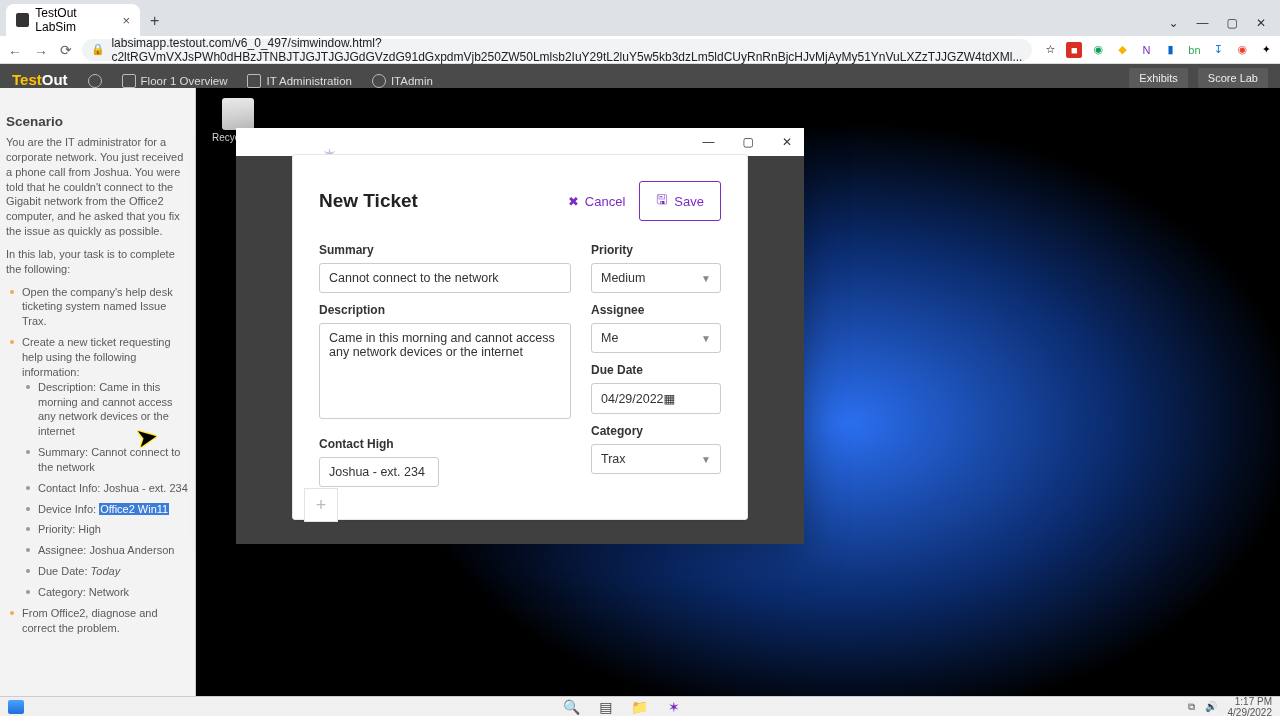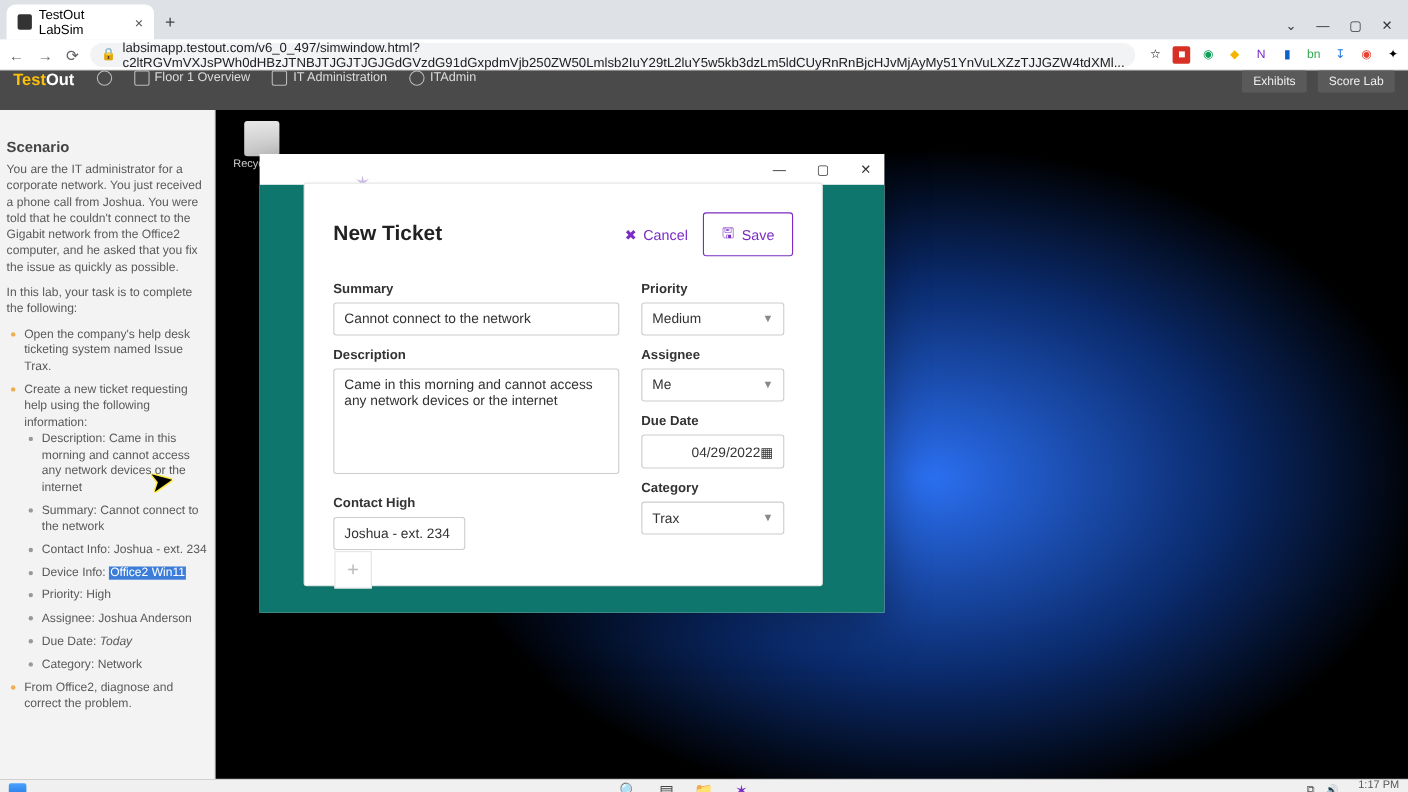"TestOut" .app-bar { align-items: flex-start -> flex-end; height: 36px -> 24px }
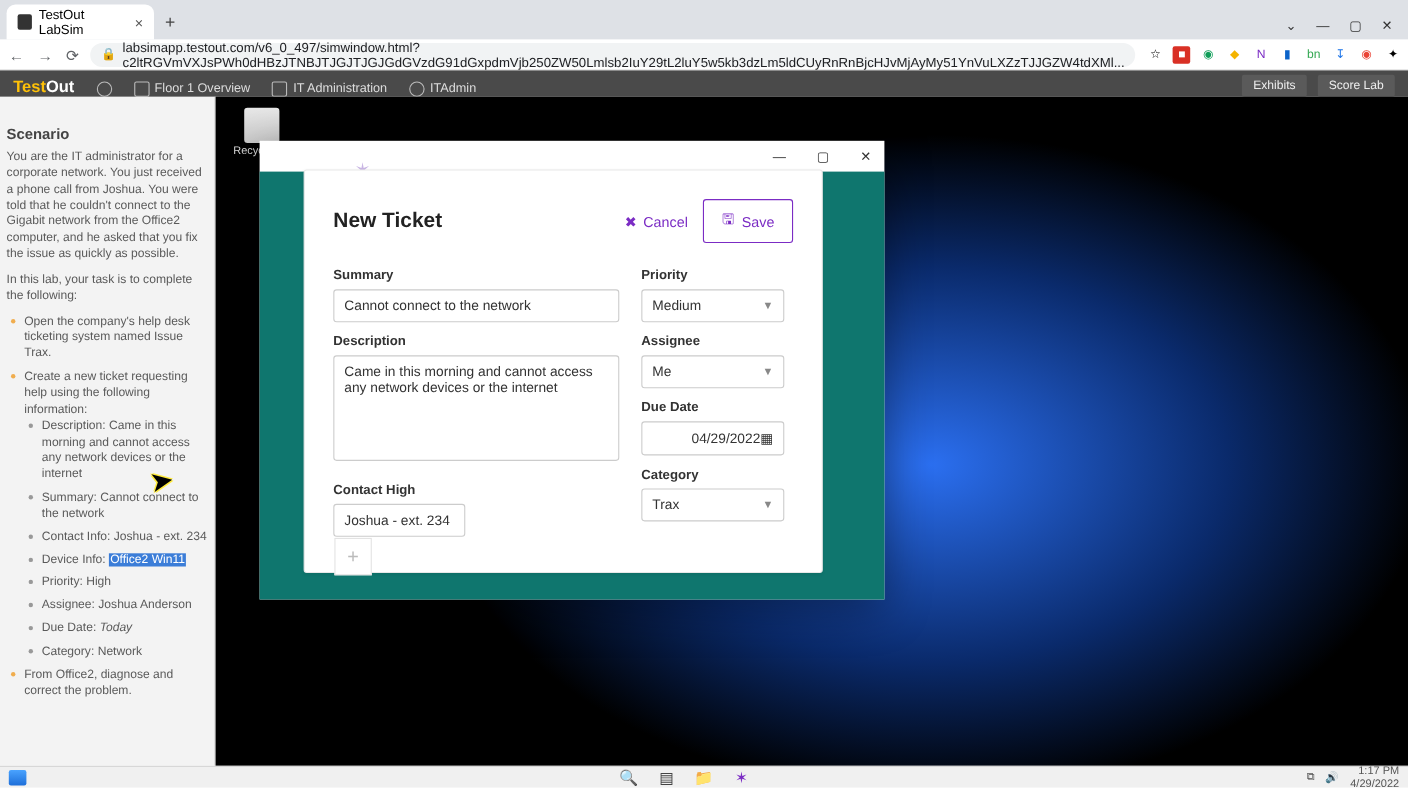"New Ticket" .dlg-inner { background: #0f766e -> #404040; padding: 0 56px 22px 40px -> 0 56px 22px 56px }
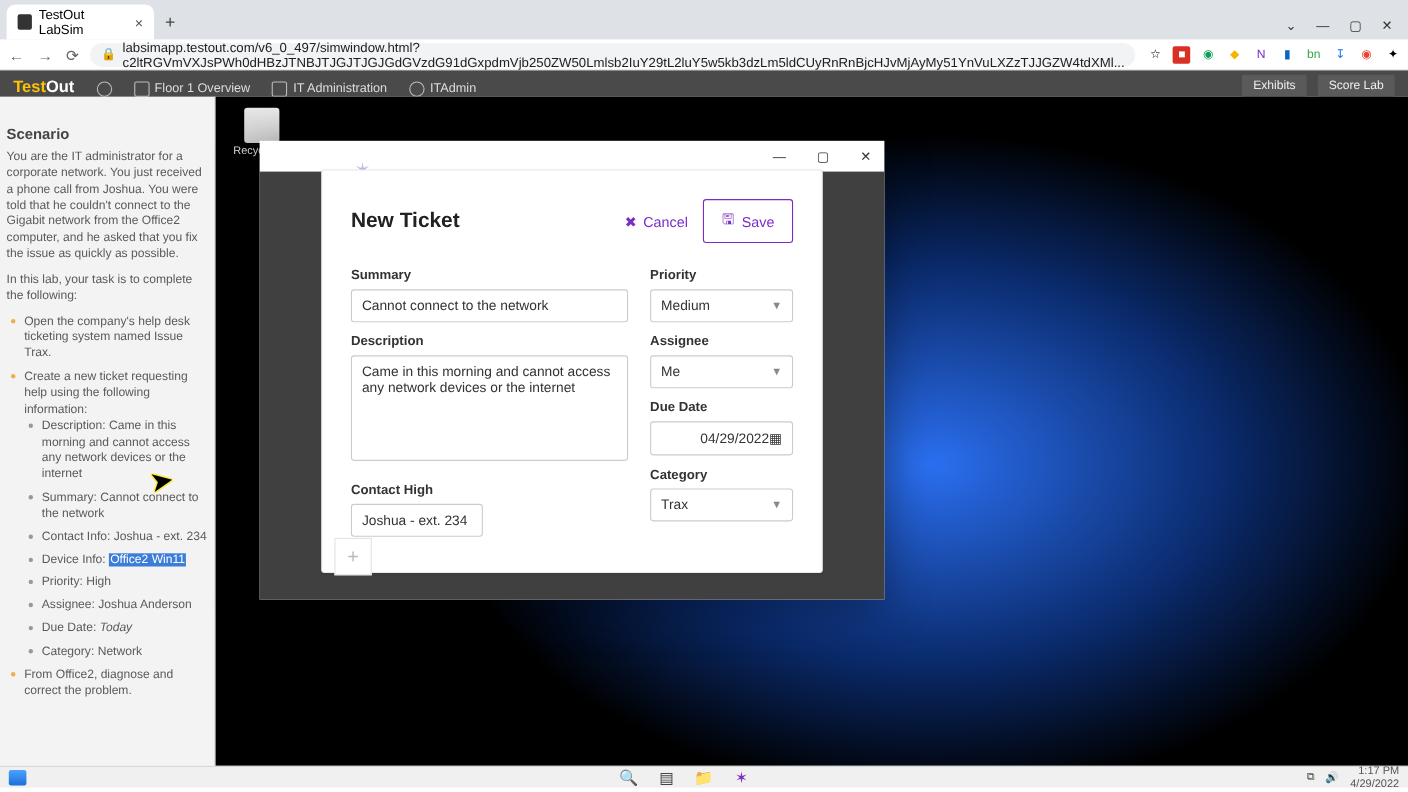"04/29/2022" .fdate { justify-content: flex-end -> flex-start }
